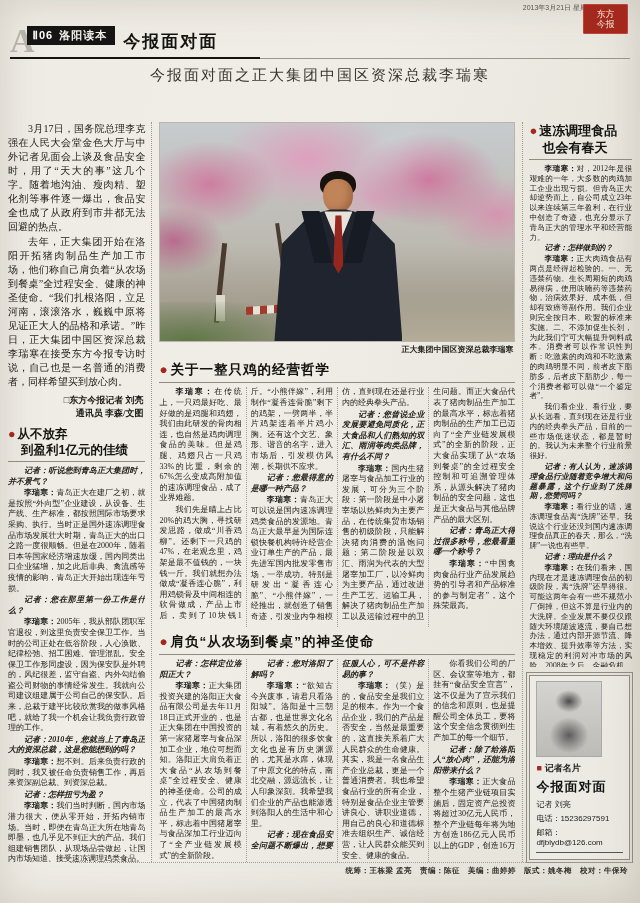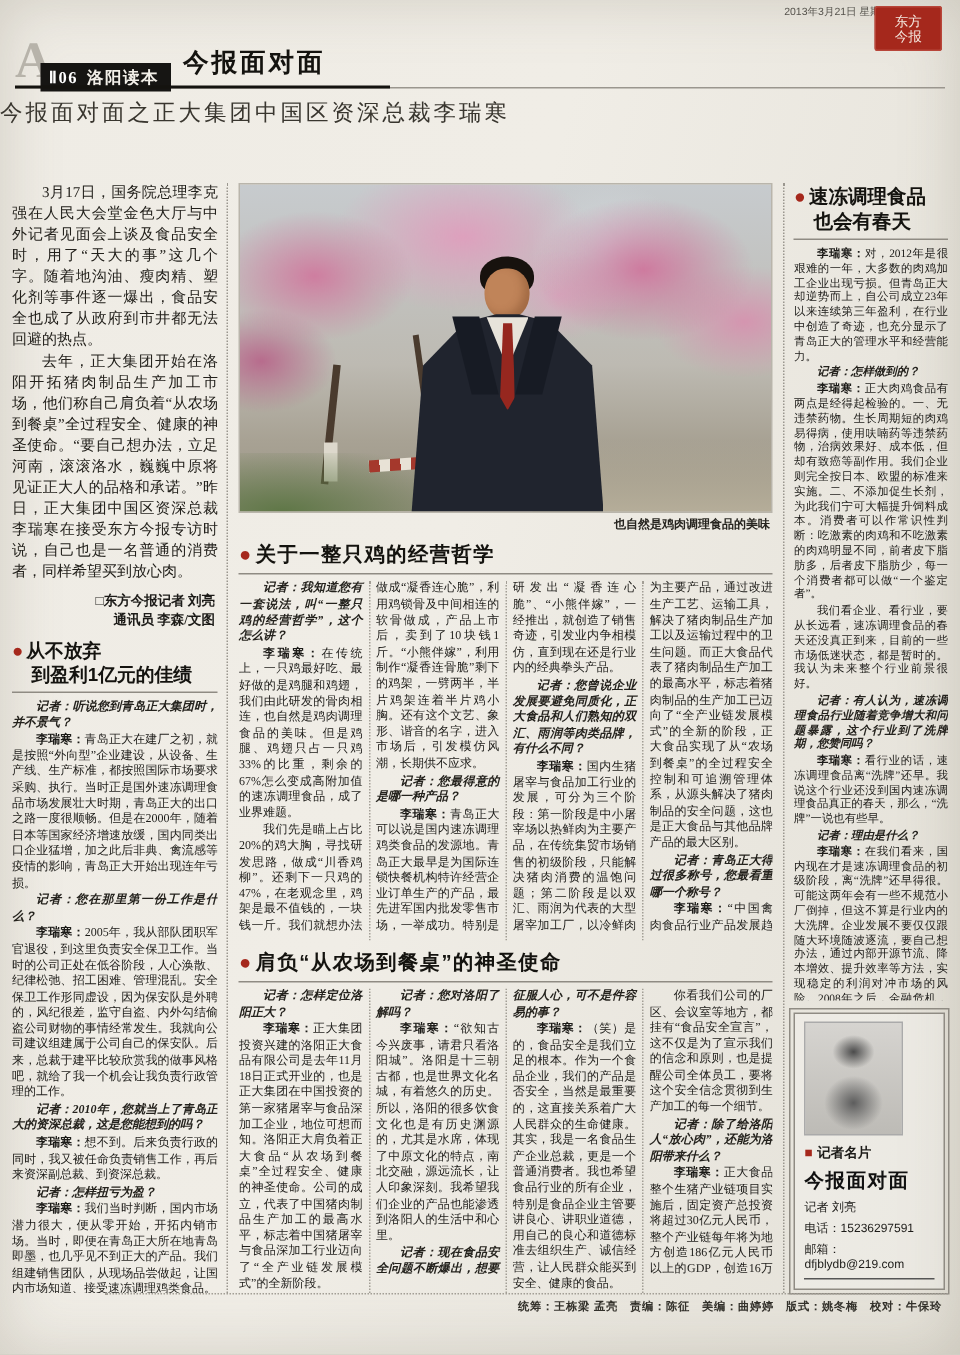"Ⅱ06 洛阳读本" .mast-box { font-family: Liberation Serif, serif -> Liberation Sans, sans-serif; margin: 16px 0 0 -8px -> 0 0 0 -8px }
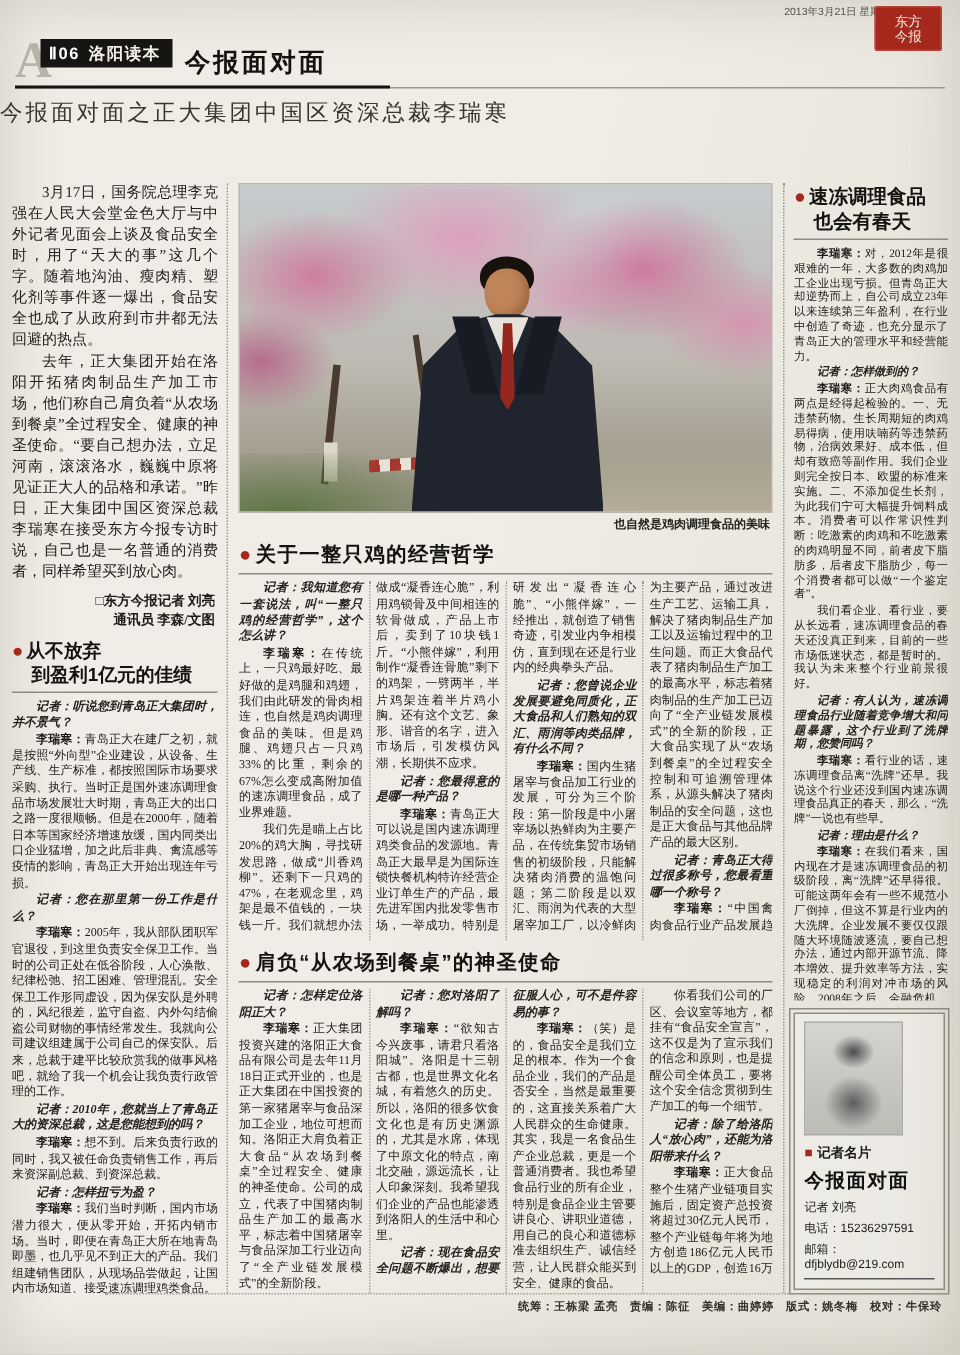"今报面对面之正大集团中国区资深总裁李瑞寒" .kicker { text-align: none -> center }
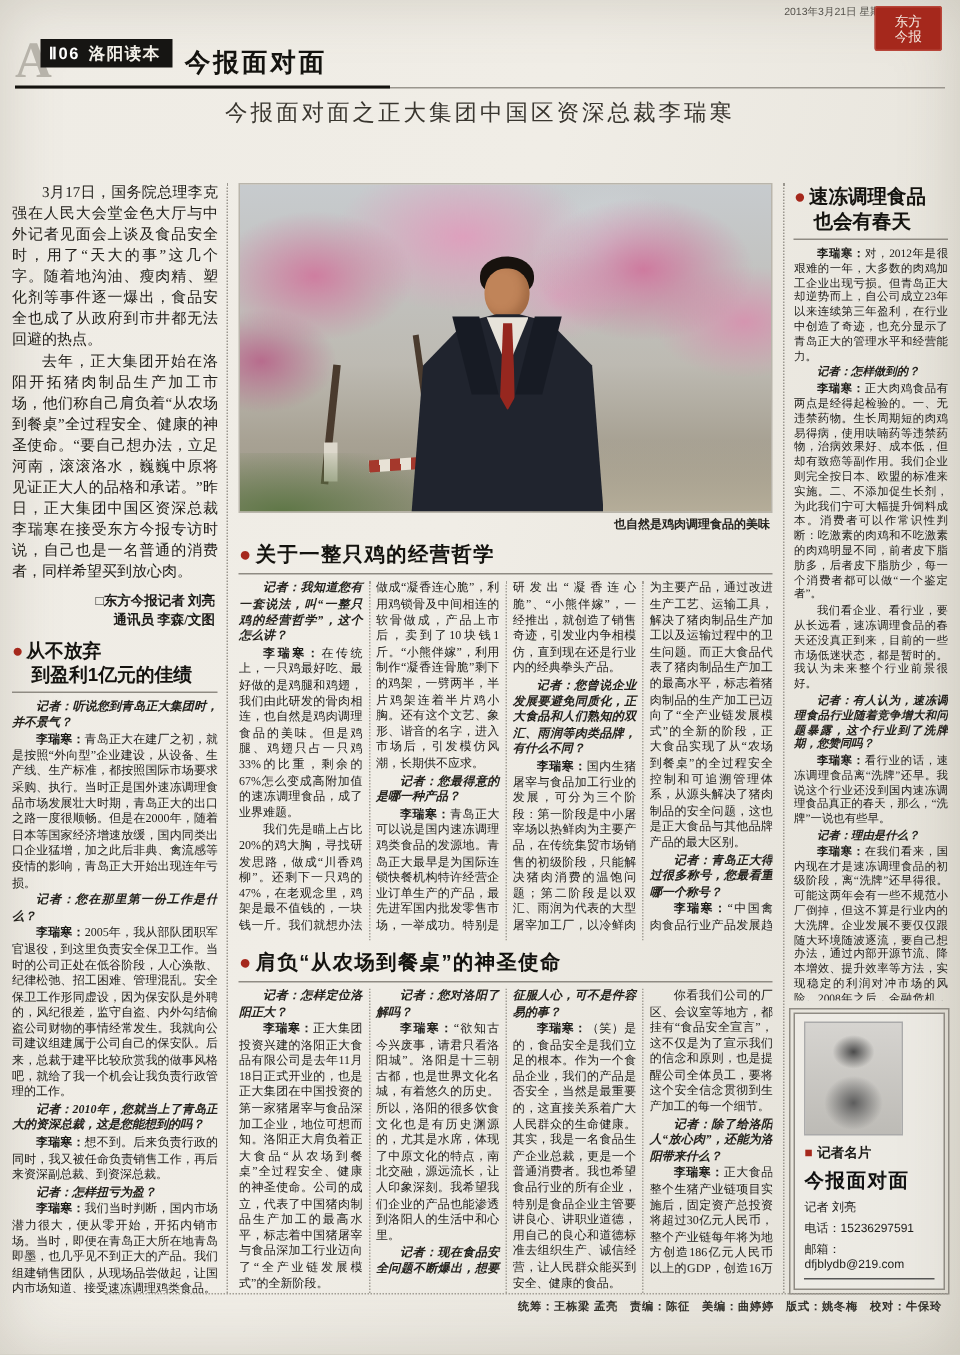"去年，正大集团开始在洛阳开拓猪肉制品生产加工市场，他们称自己肩负着“从农场到餐桌" p { text: 要自己想办法 -> 我们扎根洛阳 }
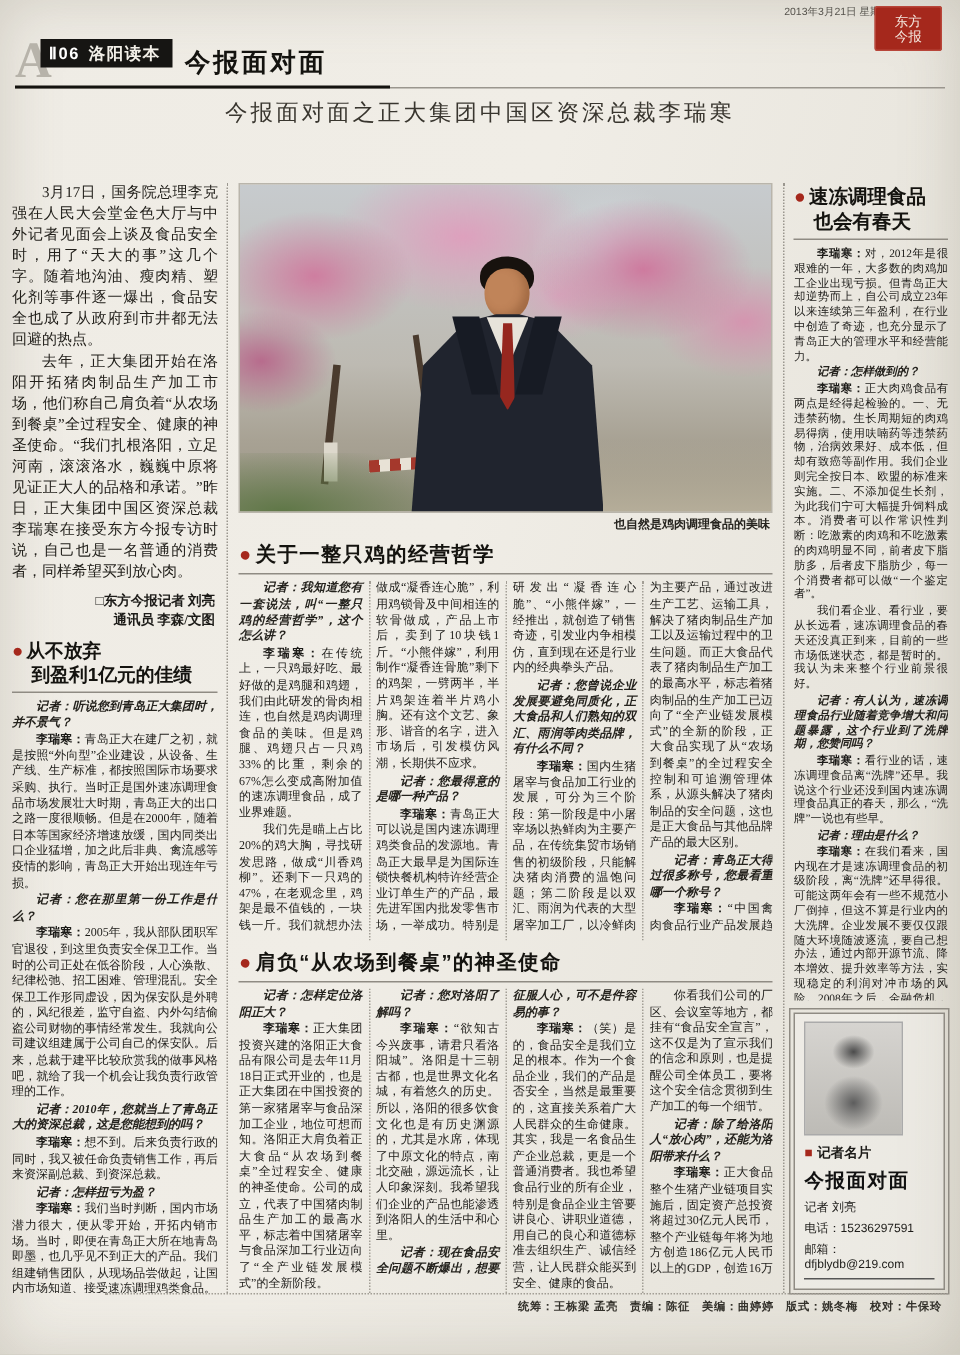"也自然是鸡肉调理食品的美味" div.caption { text: 也自然是鸡肉调理食品的美味 -> 正大集团中国区资深总裁李瑞寒 }
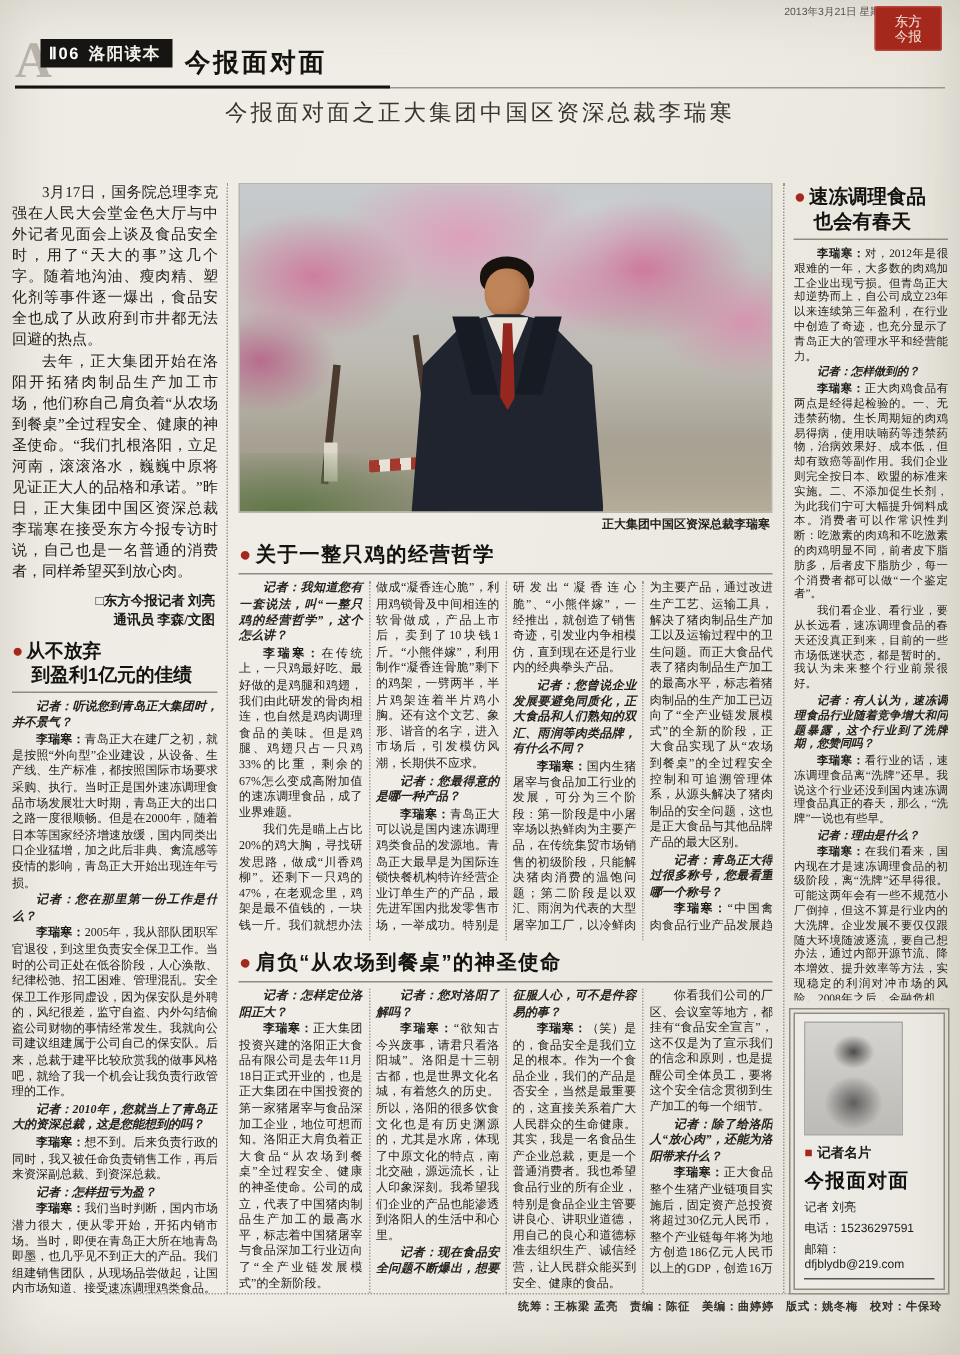"记者：我知道您有一套说法，叫“一整只鸡的经营哲学”，这个怎么讲？" p.q { html: <p><b>记者：</b>我知道您有一套说法，叫“一整只鸡的经营哲学”，这个怎么讲？</p> -> none }
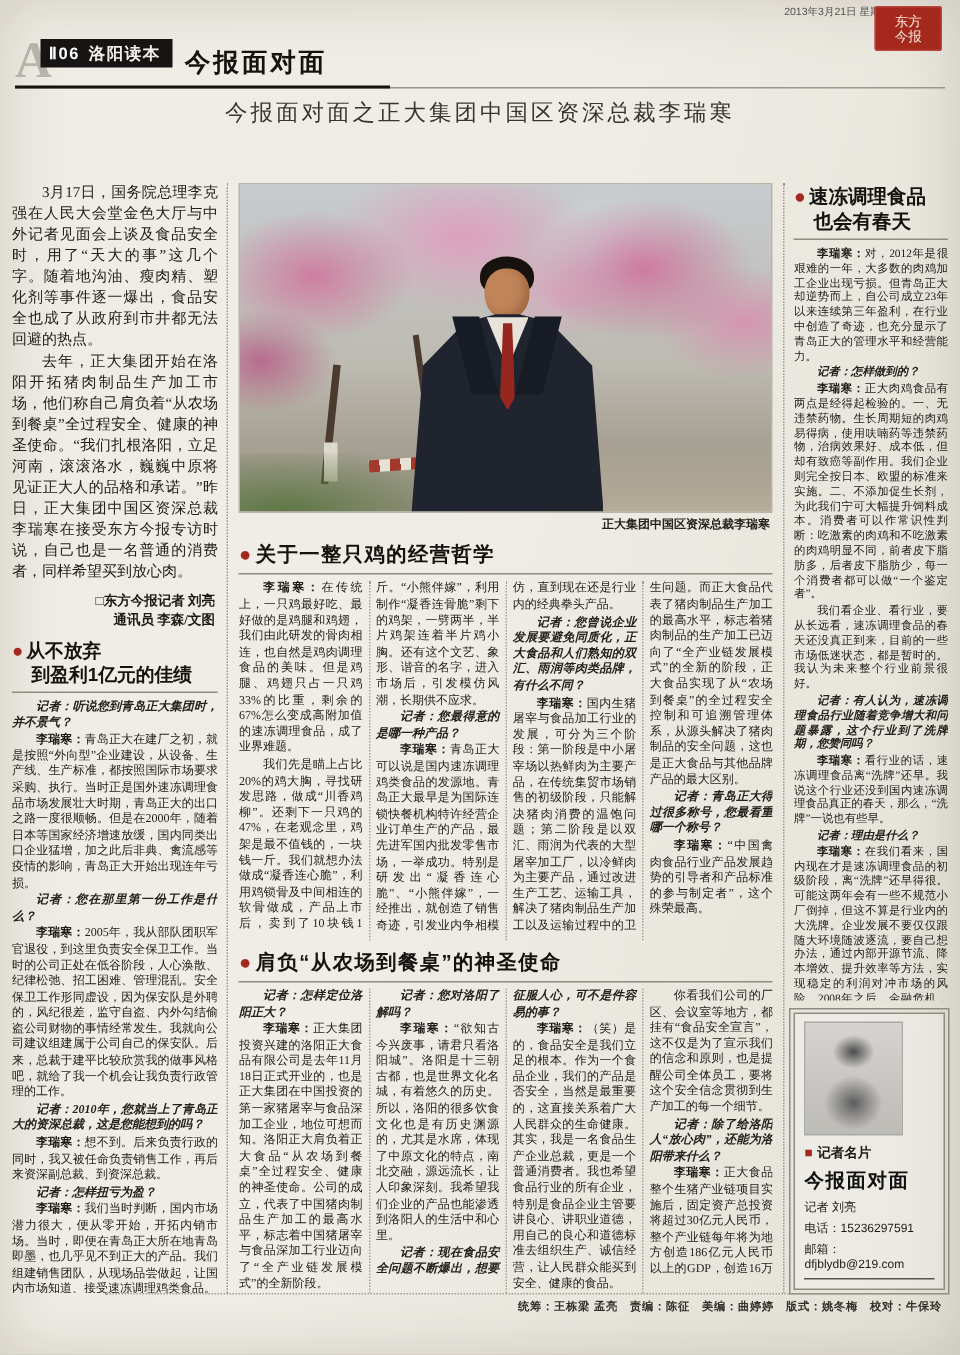"我们看企业、看行业，要从长远看，速冻调理食品的春天还没真正到来，目前的一些市场低" p { text: 速冻调理食品的春天还没真正到来 -> 直到现在还是行业内的经典拳头产品 }
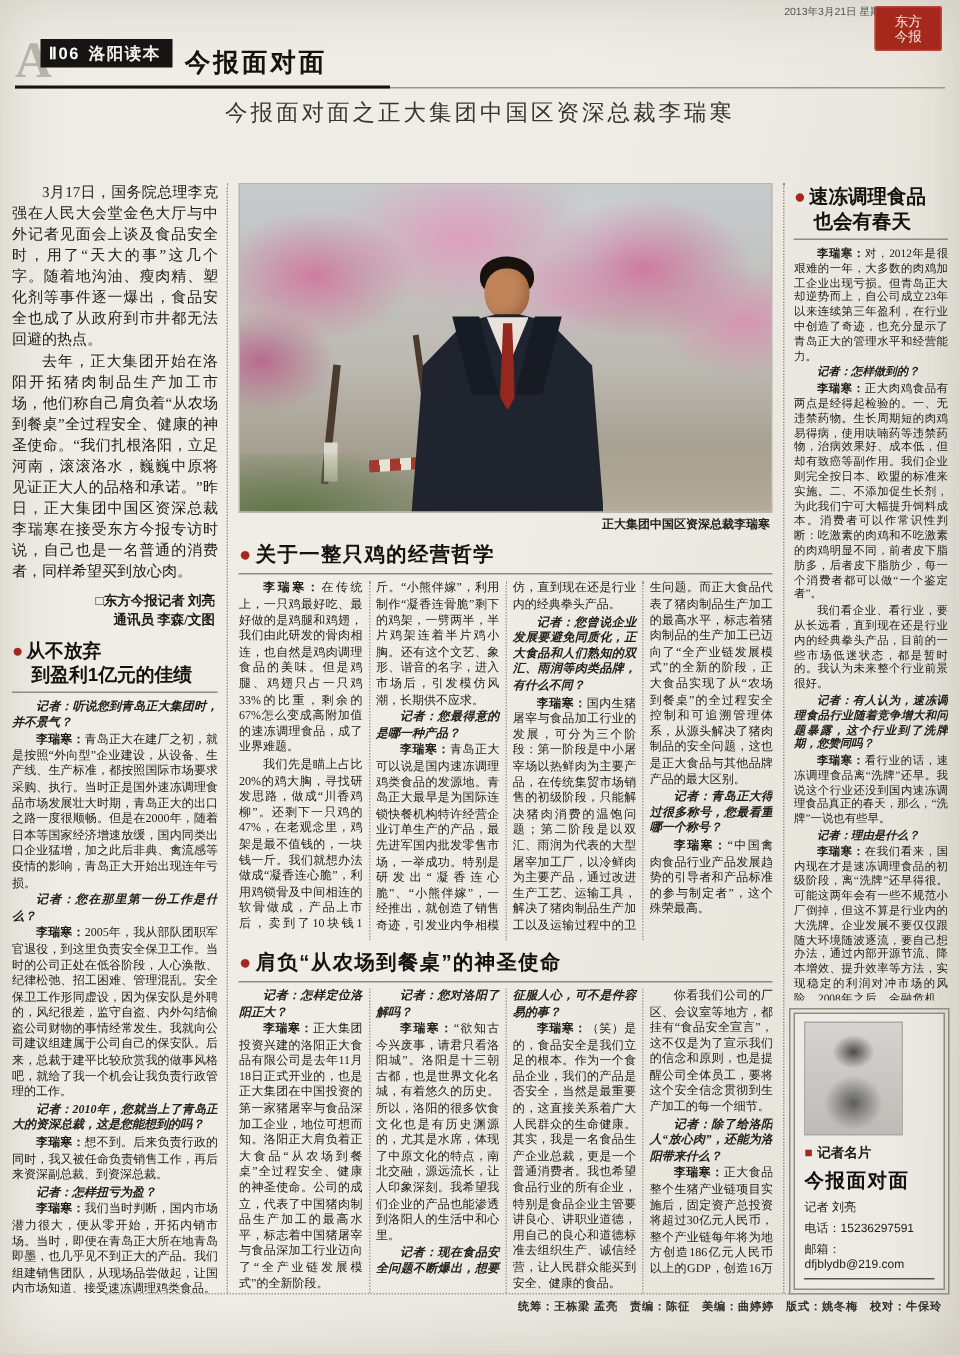"邮箱：dfjblydb@219.com" div.card-line { text: dfjblydb@219.com -> dfjblydb@126.com }
